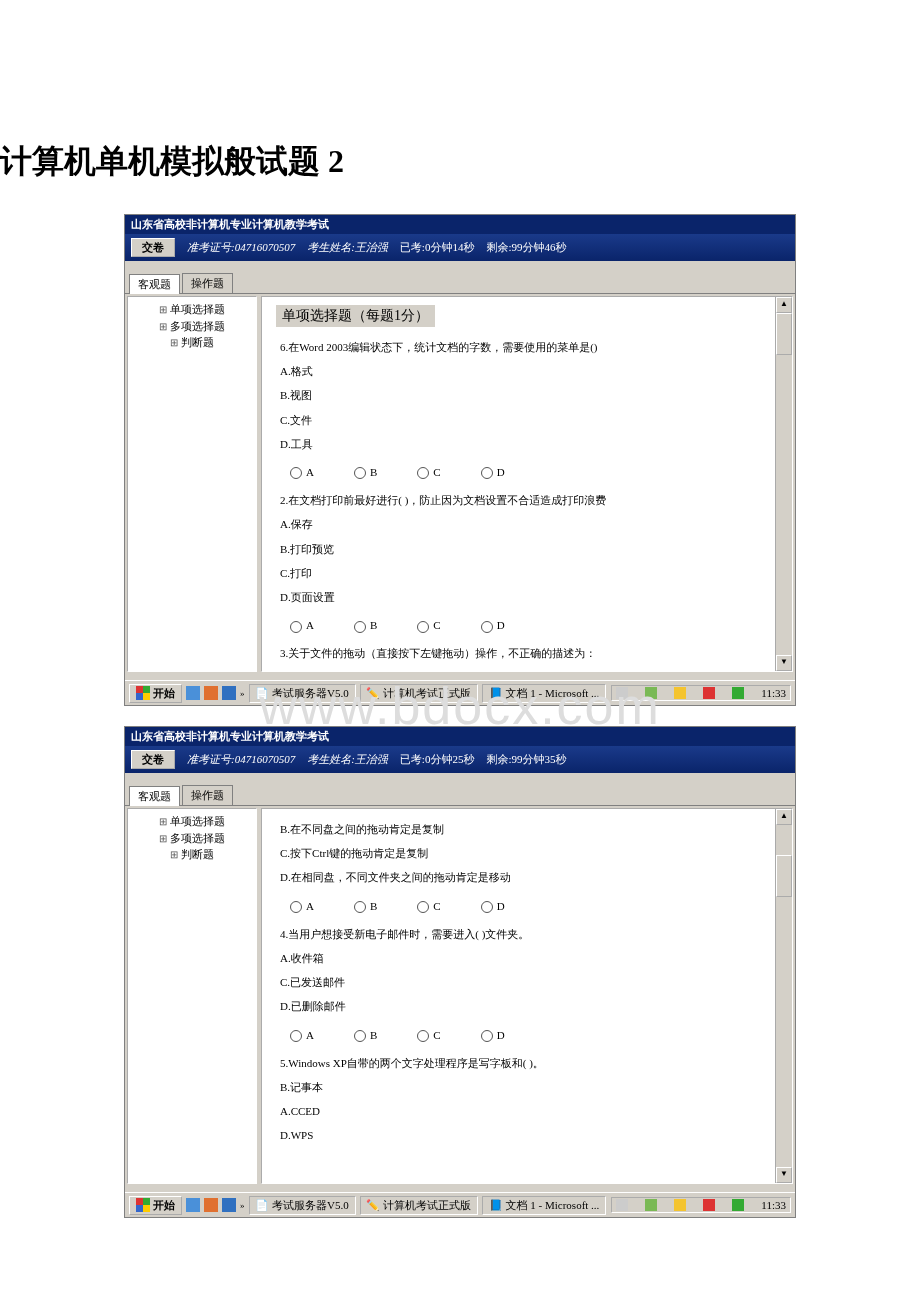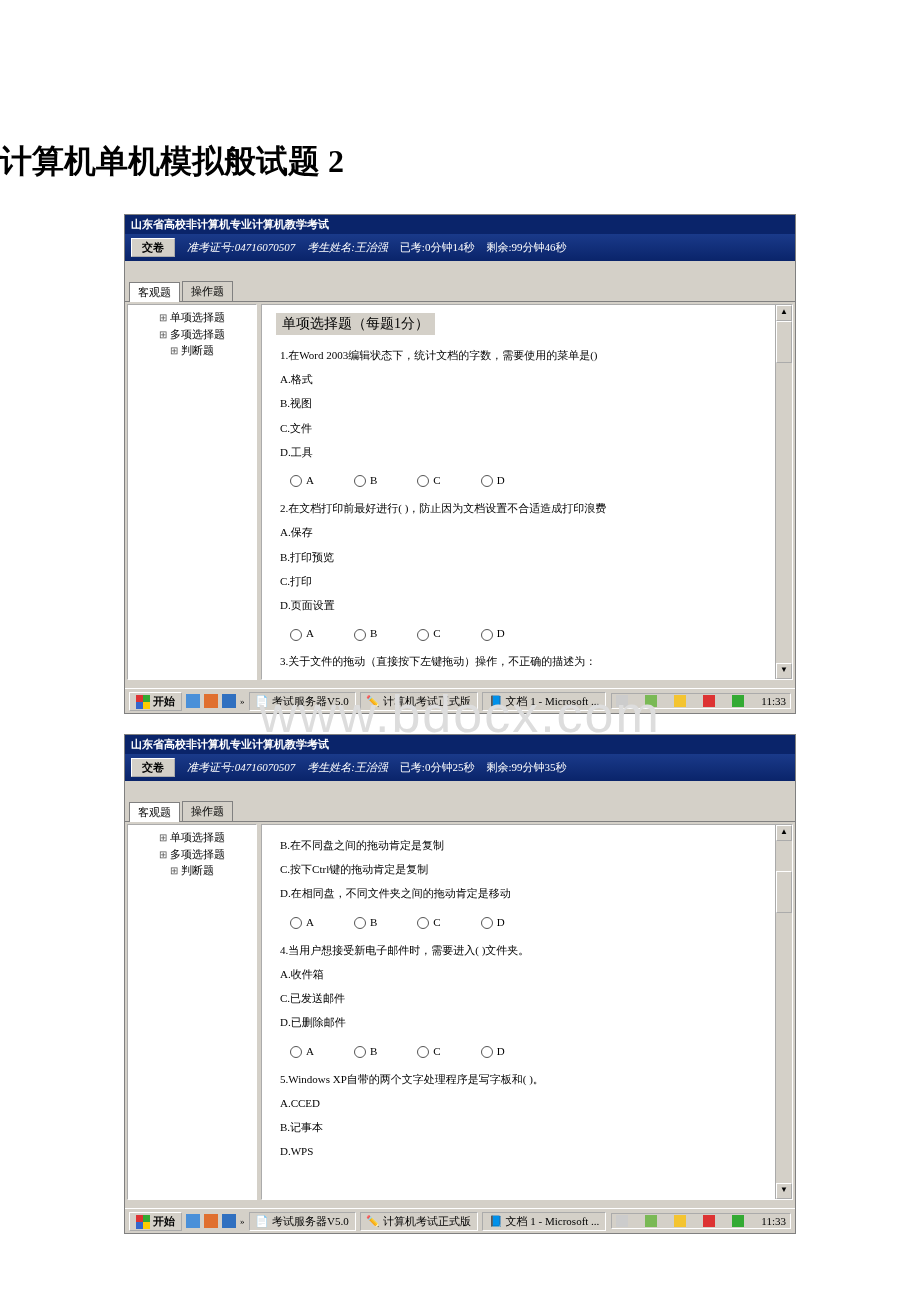"客观题" .tabs { padding: 20px 4px 0 4px -> 12px 4px 0 4px }
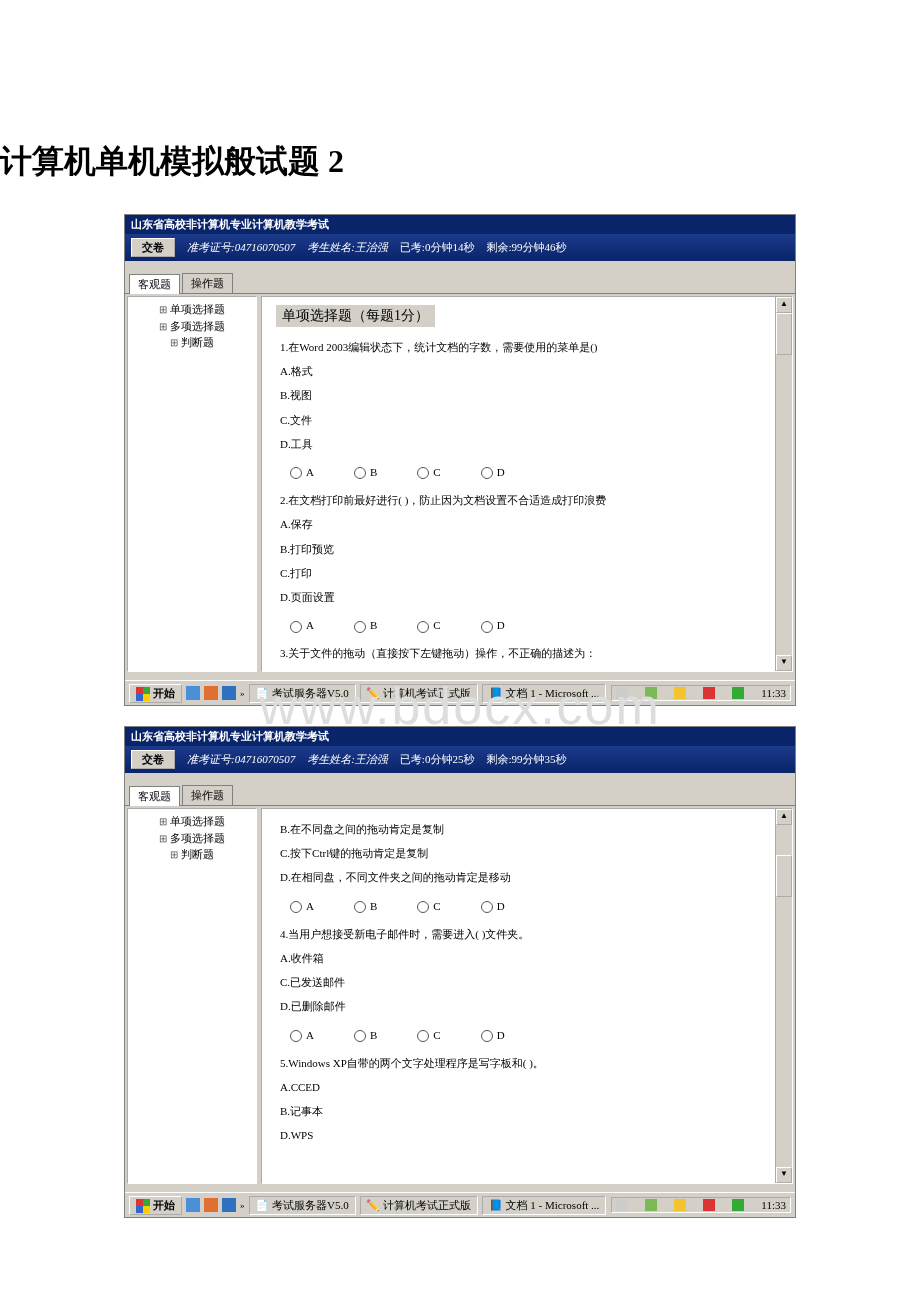"1.在Word 2003编辑状态下，统计文档的字数，需要使用的菜单是()" div { text: 1 -> 6 }
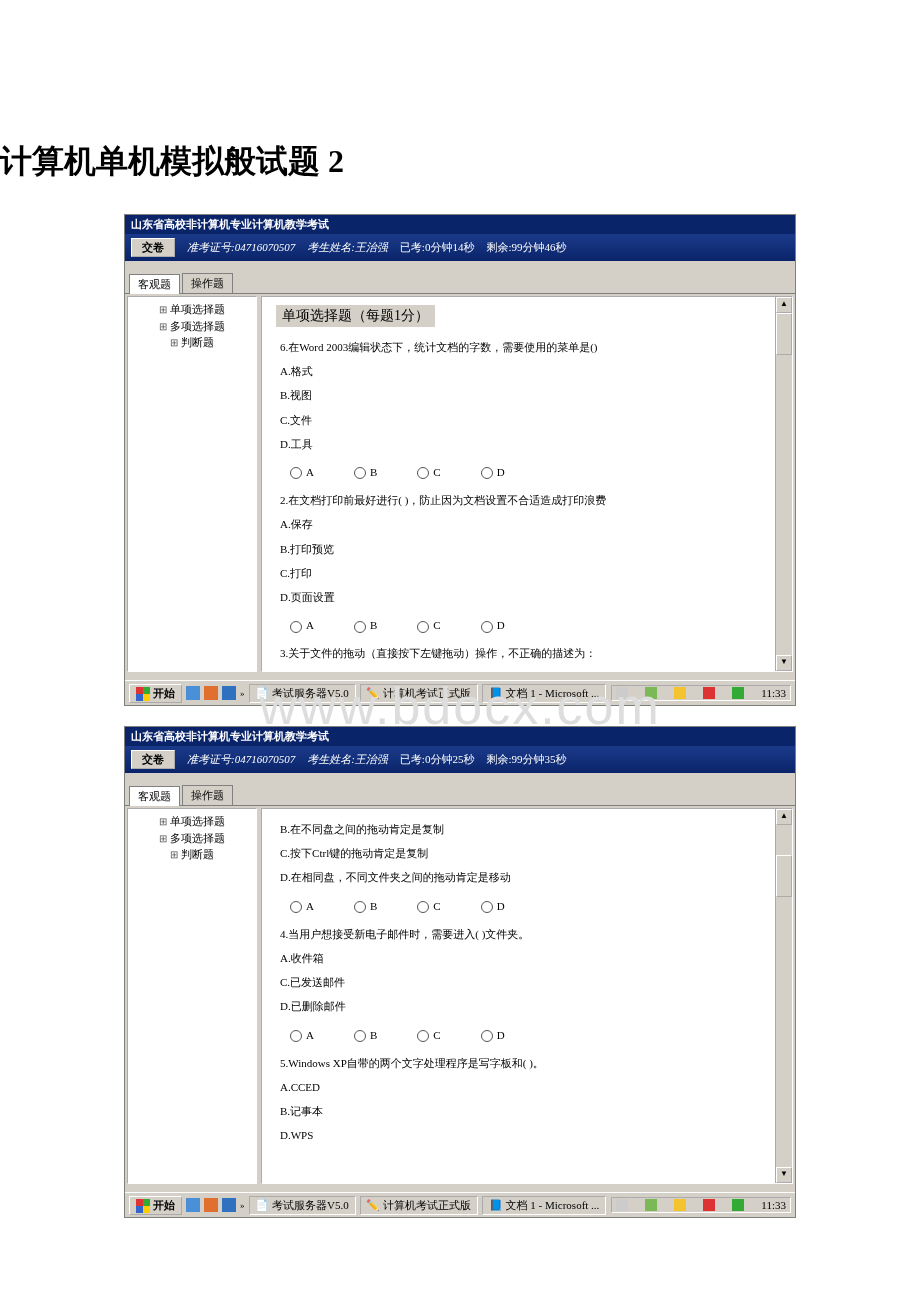"开始" .start-btn { align-items: flex-end -> flex-start }
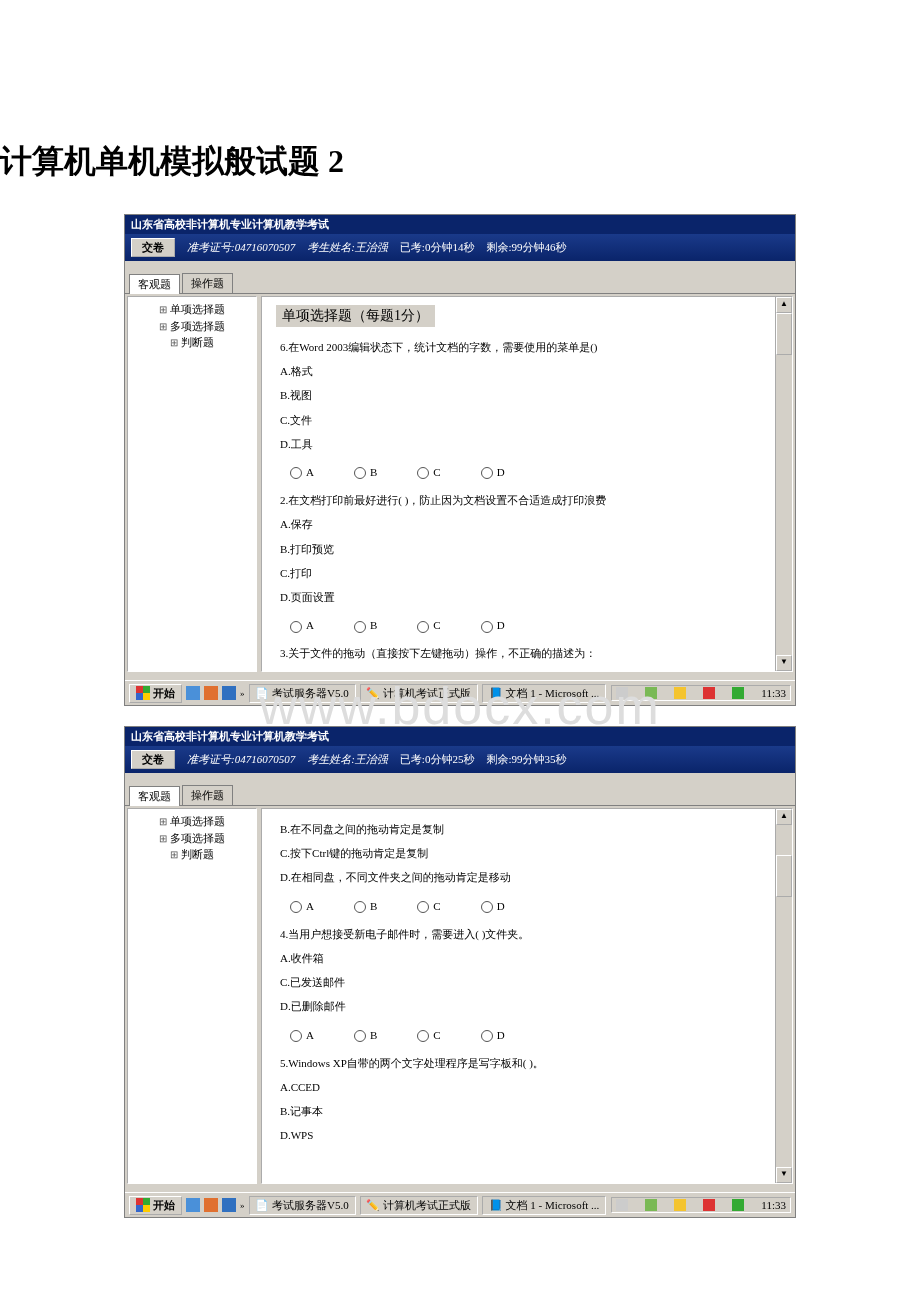"A.CCED" div { order: before "B.记事本" -> after "B.记事本" }
